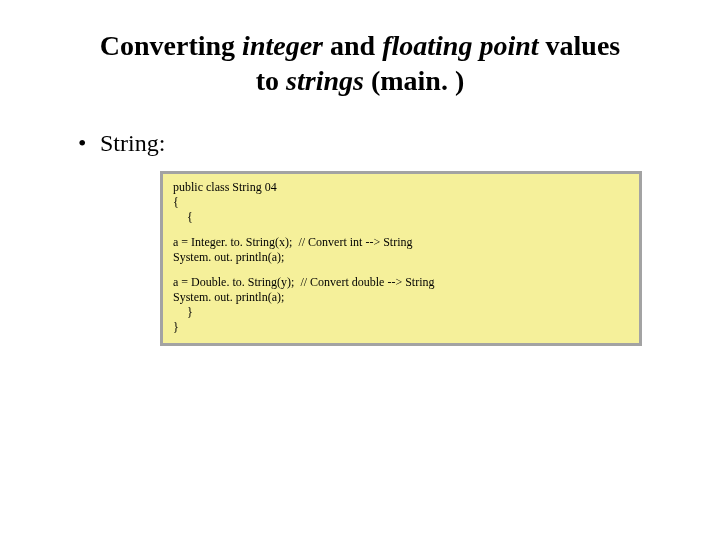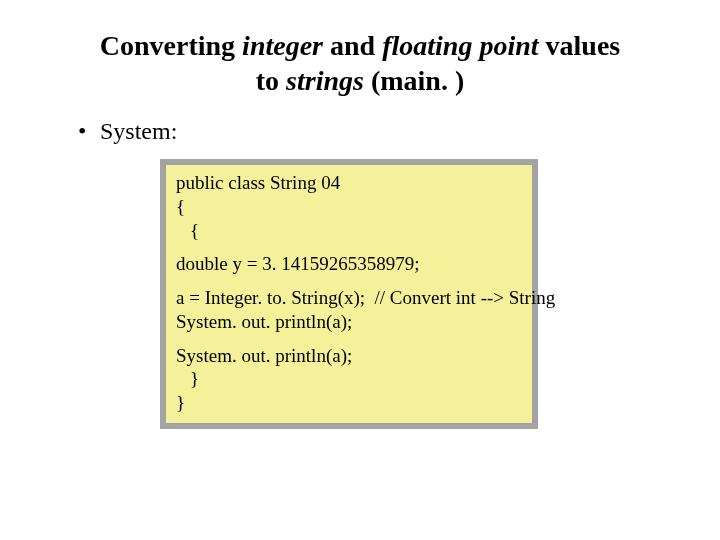"Converting integer and floating point" .title { margin-bottom: 20px -> 32px }
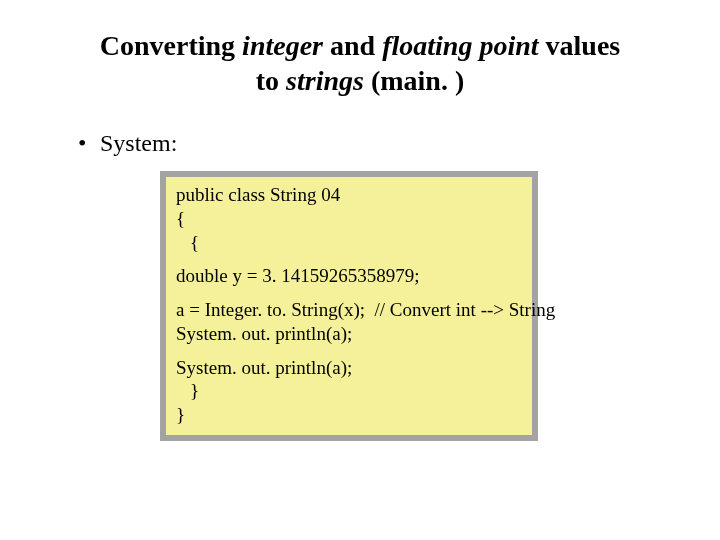"System:" span { text: System -> String }
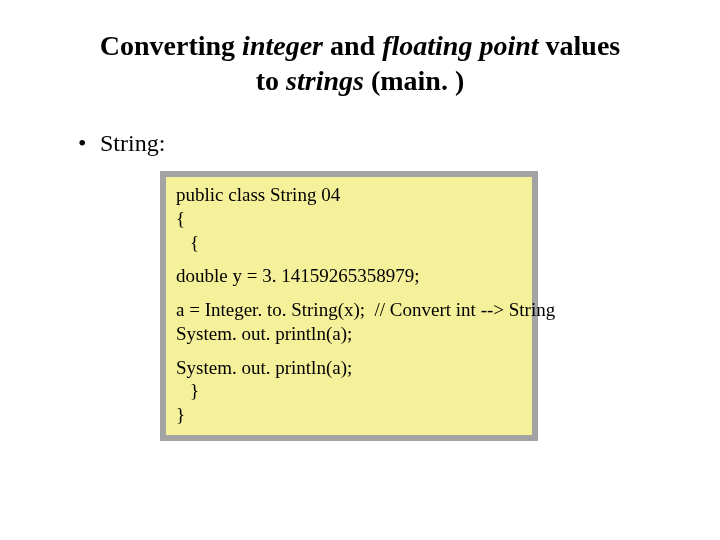"public class String 04" .code-box { border: 6px solid #a3a3a3 -> 3px solid #a3a3a3; font-size: 19px -> 12px; width: 378px -> 482px }
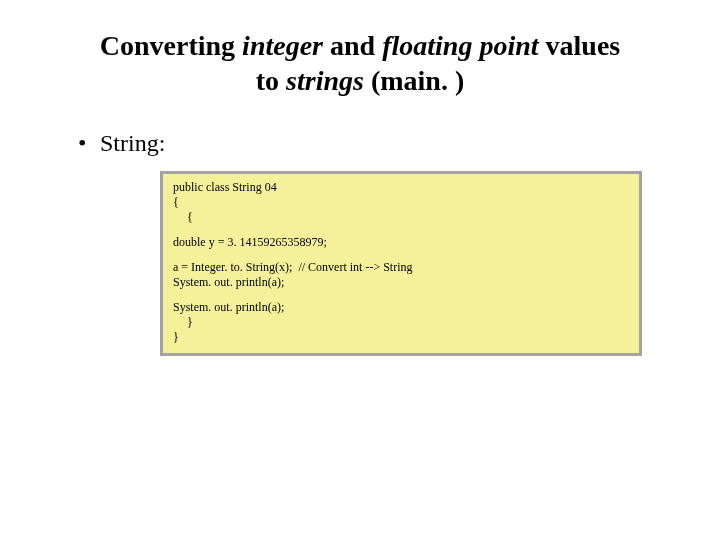"double y = 3. 14159265358979;" div.ln { html: <div>double y = 3. 14159265358979;</div> -> none }
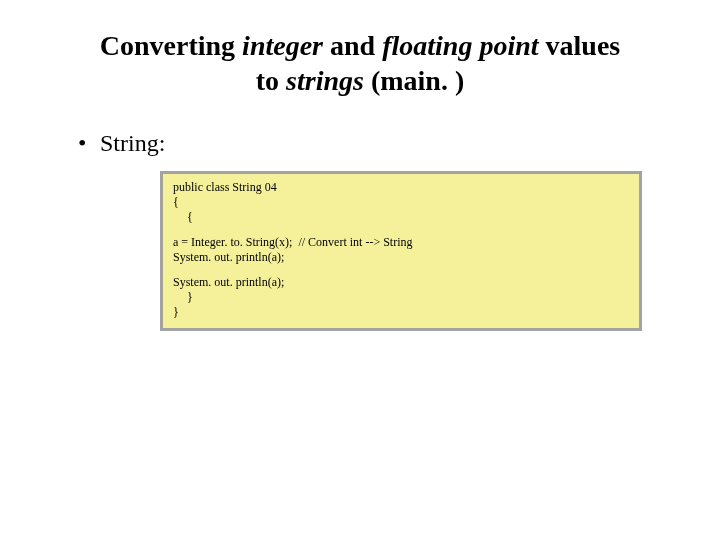"a = Double. to. String(y);" div.ln { html: none -> <div>a = Double. to. String(y); // Convert double --&gt; String</div> }
